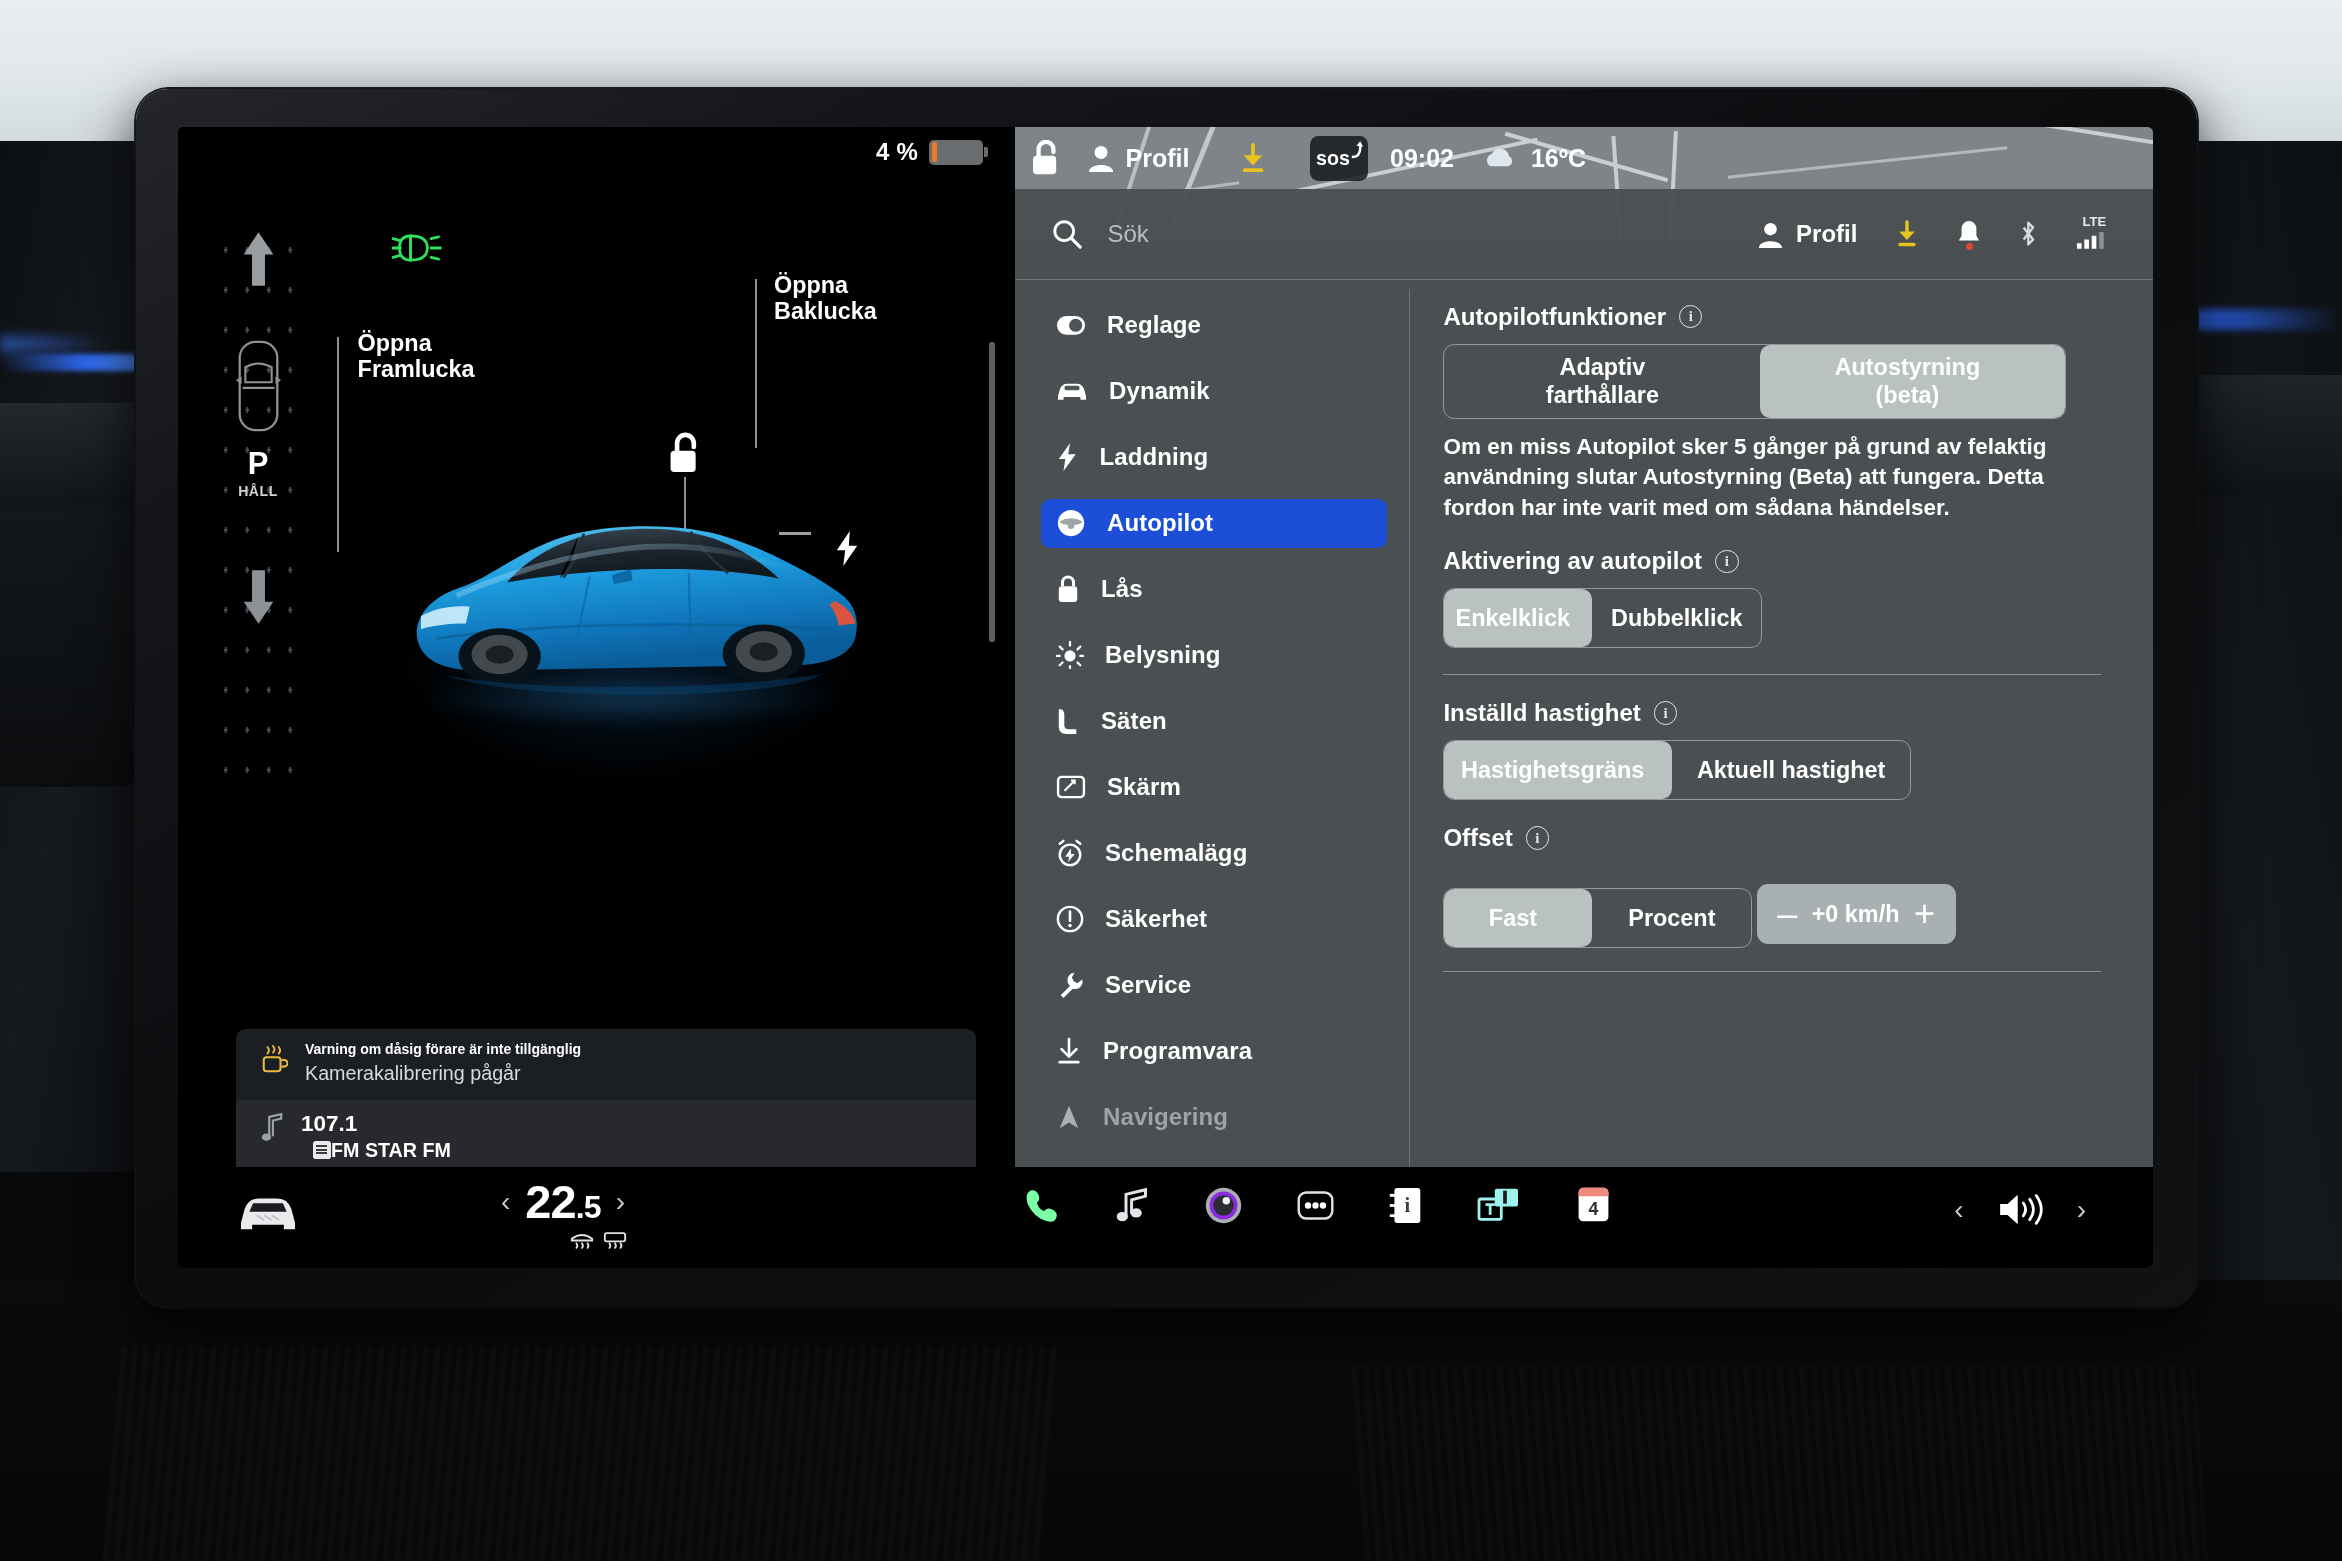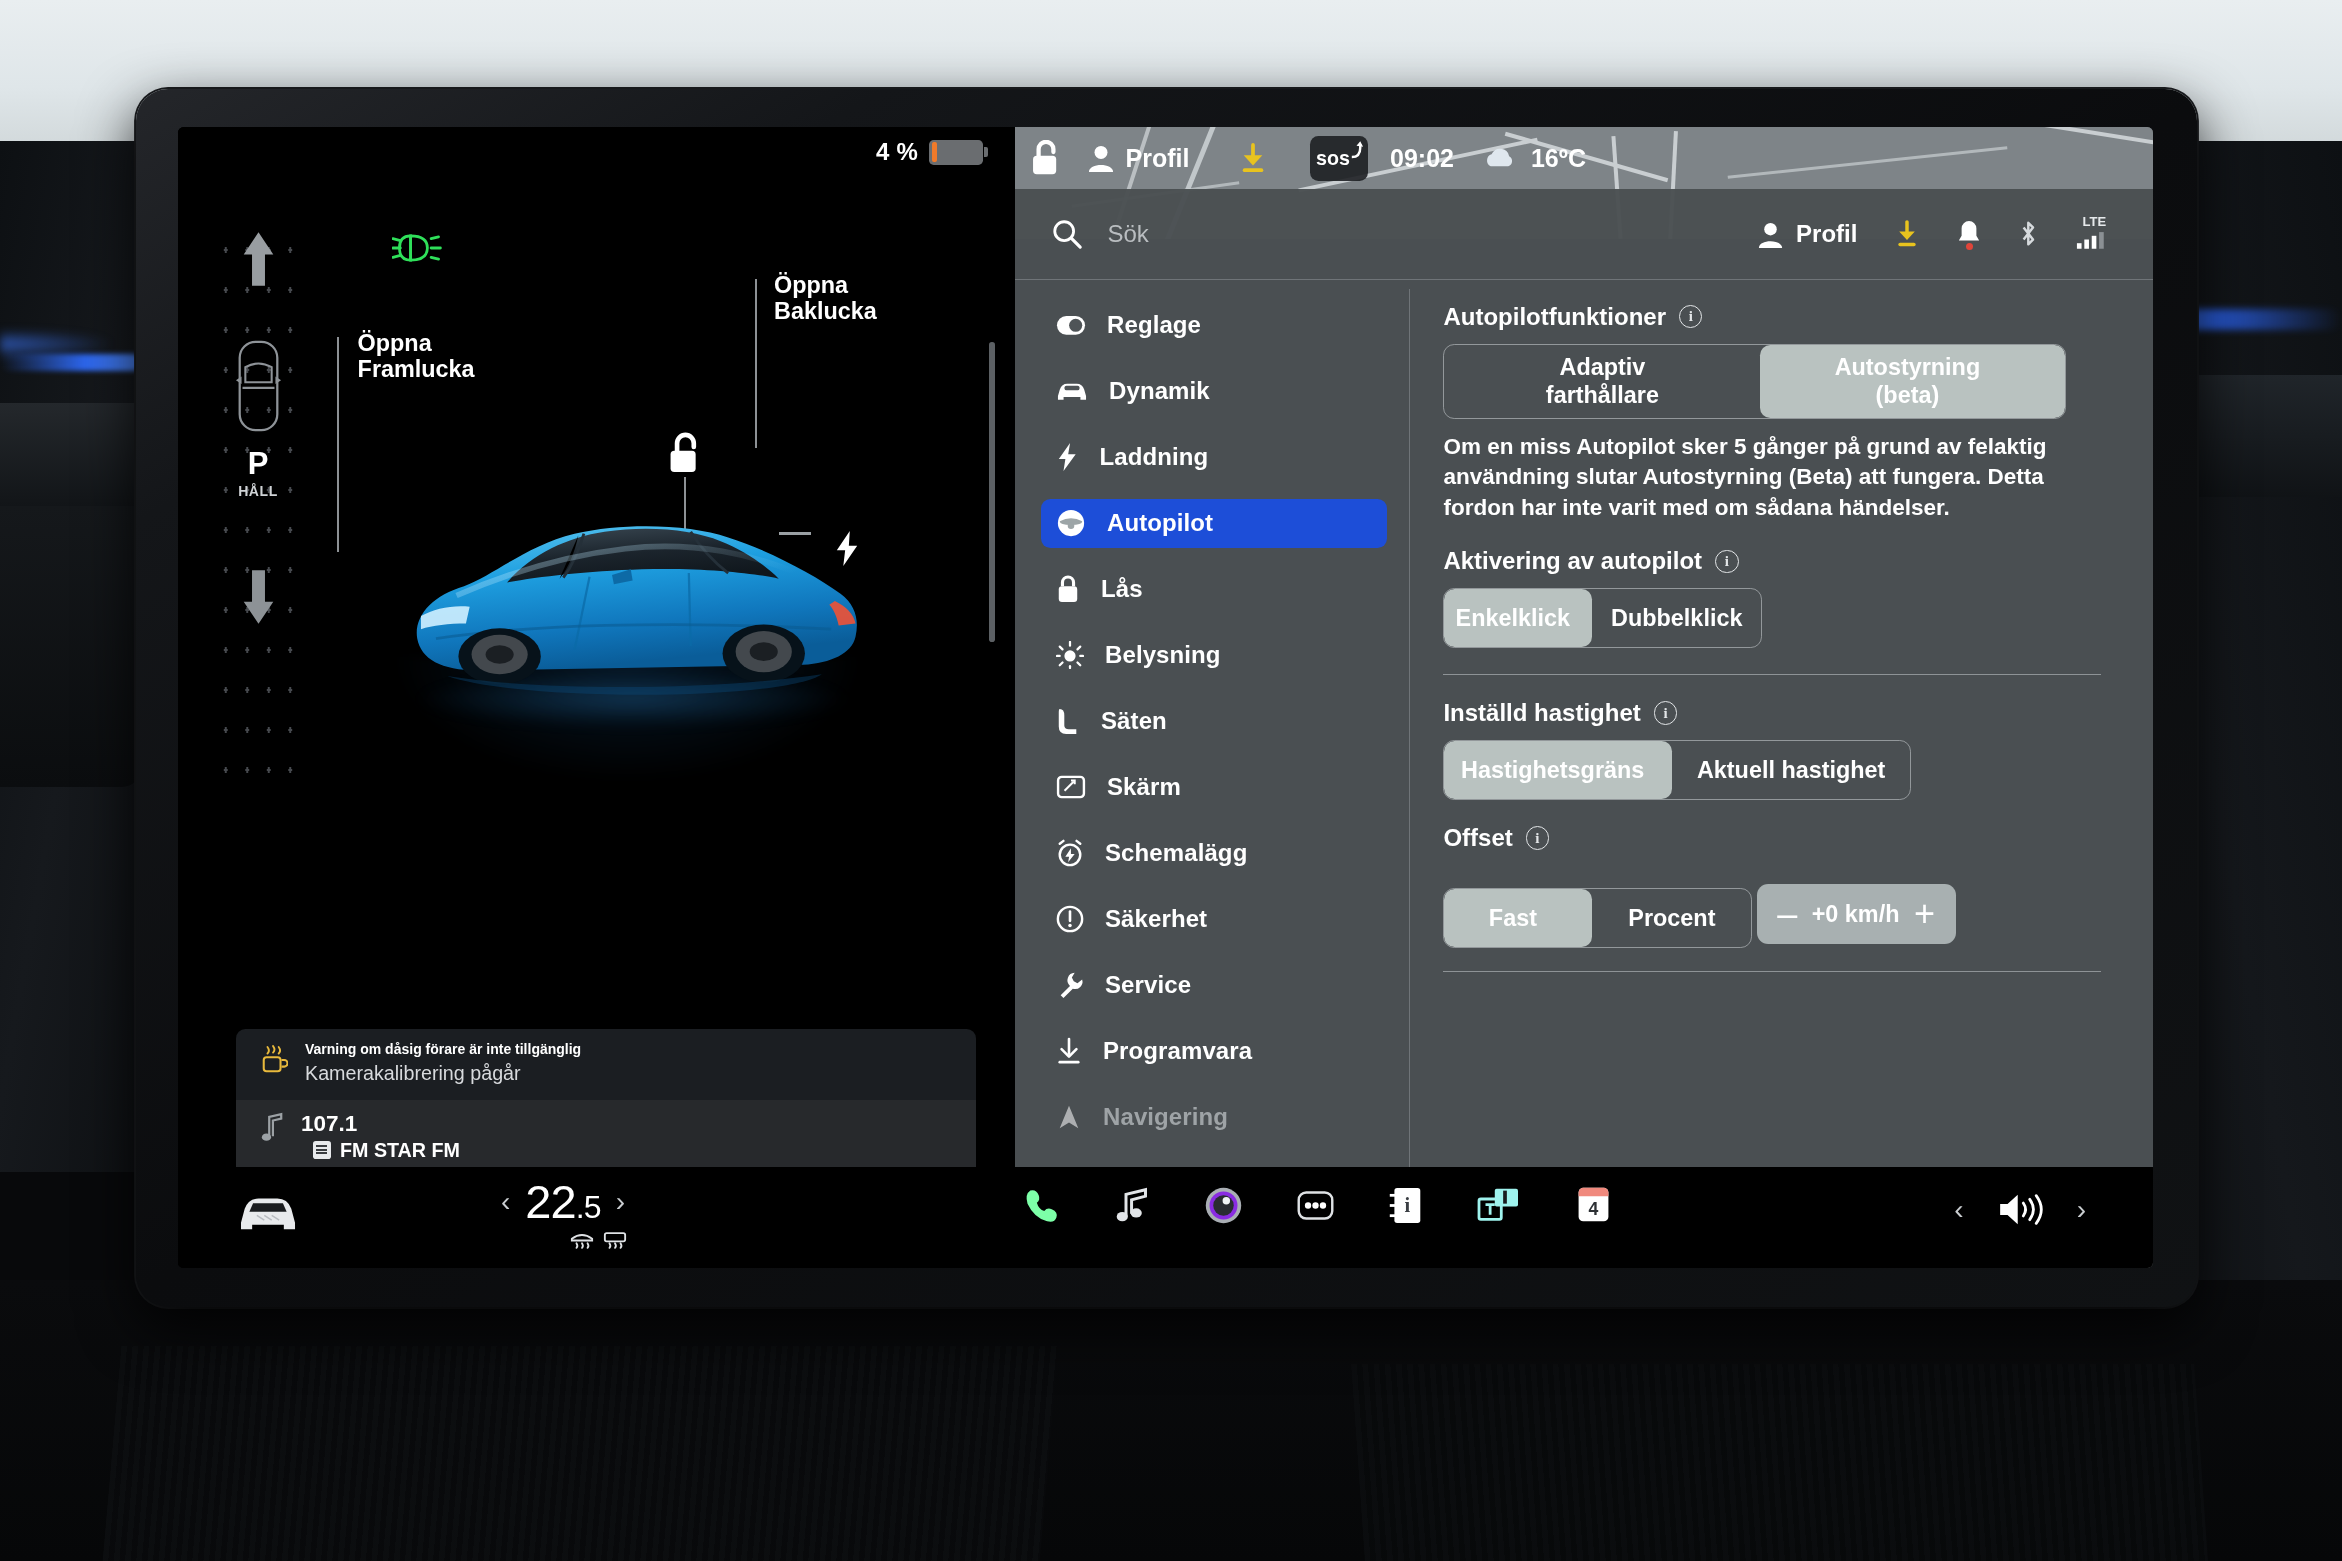"FM STAR FM" .media-sub { gap: 9px -> 0 }
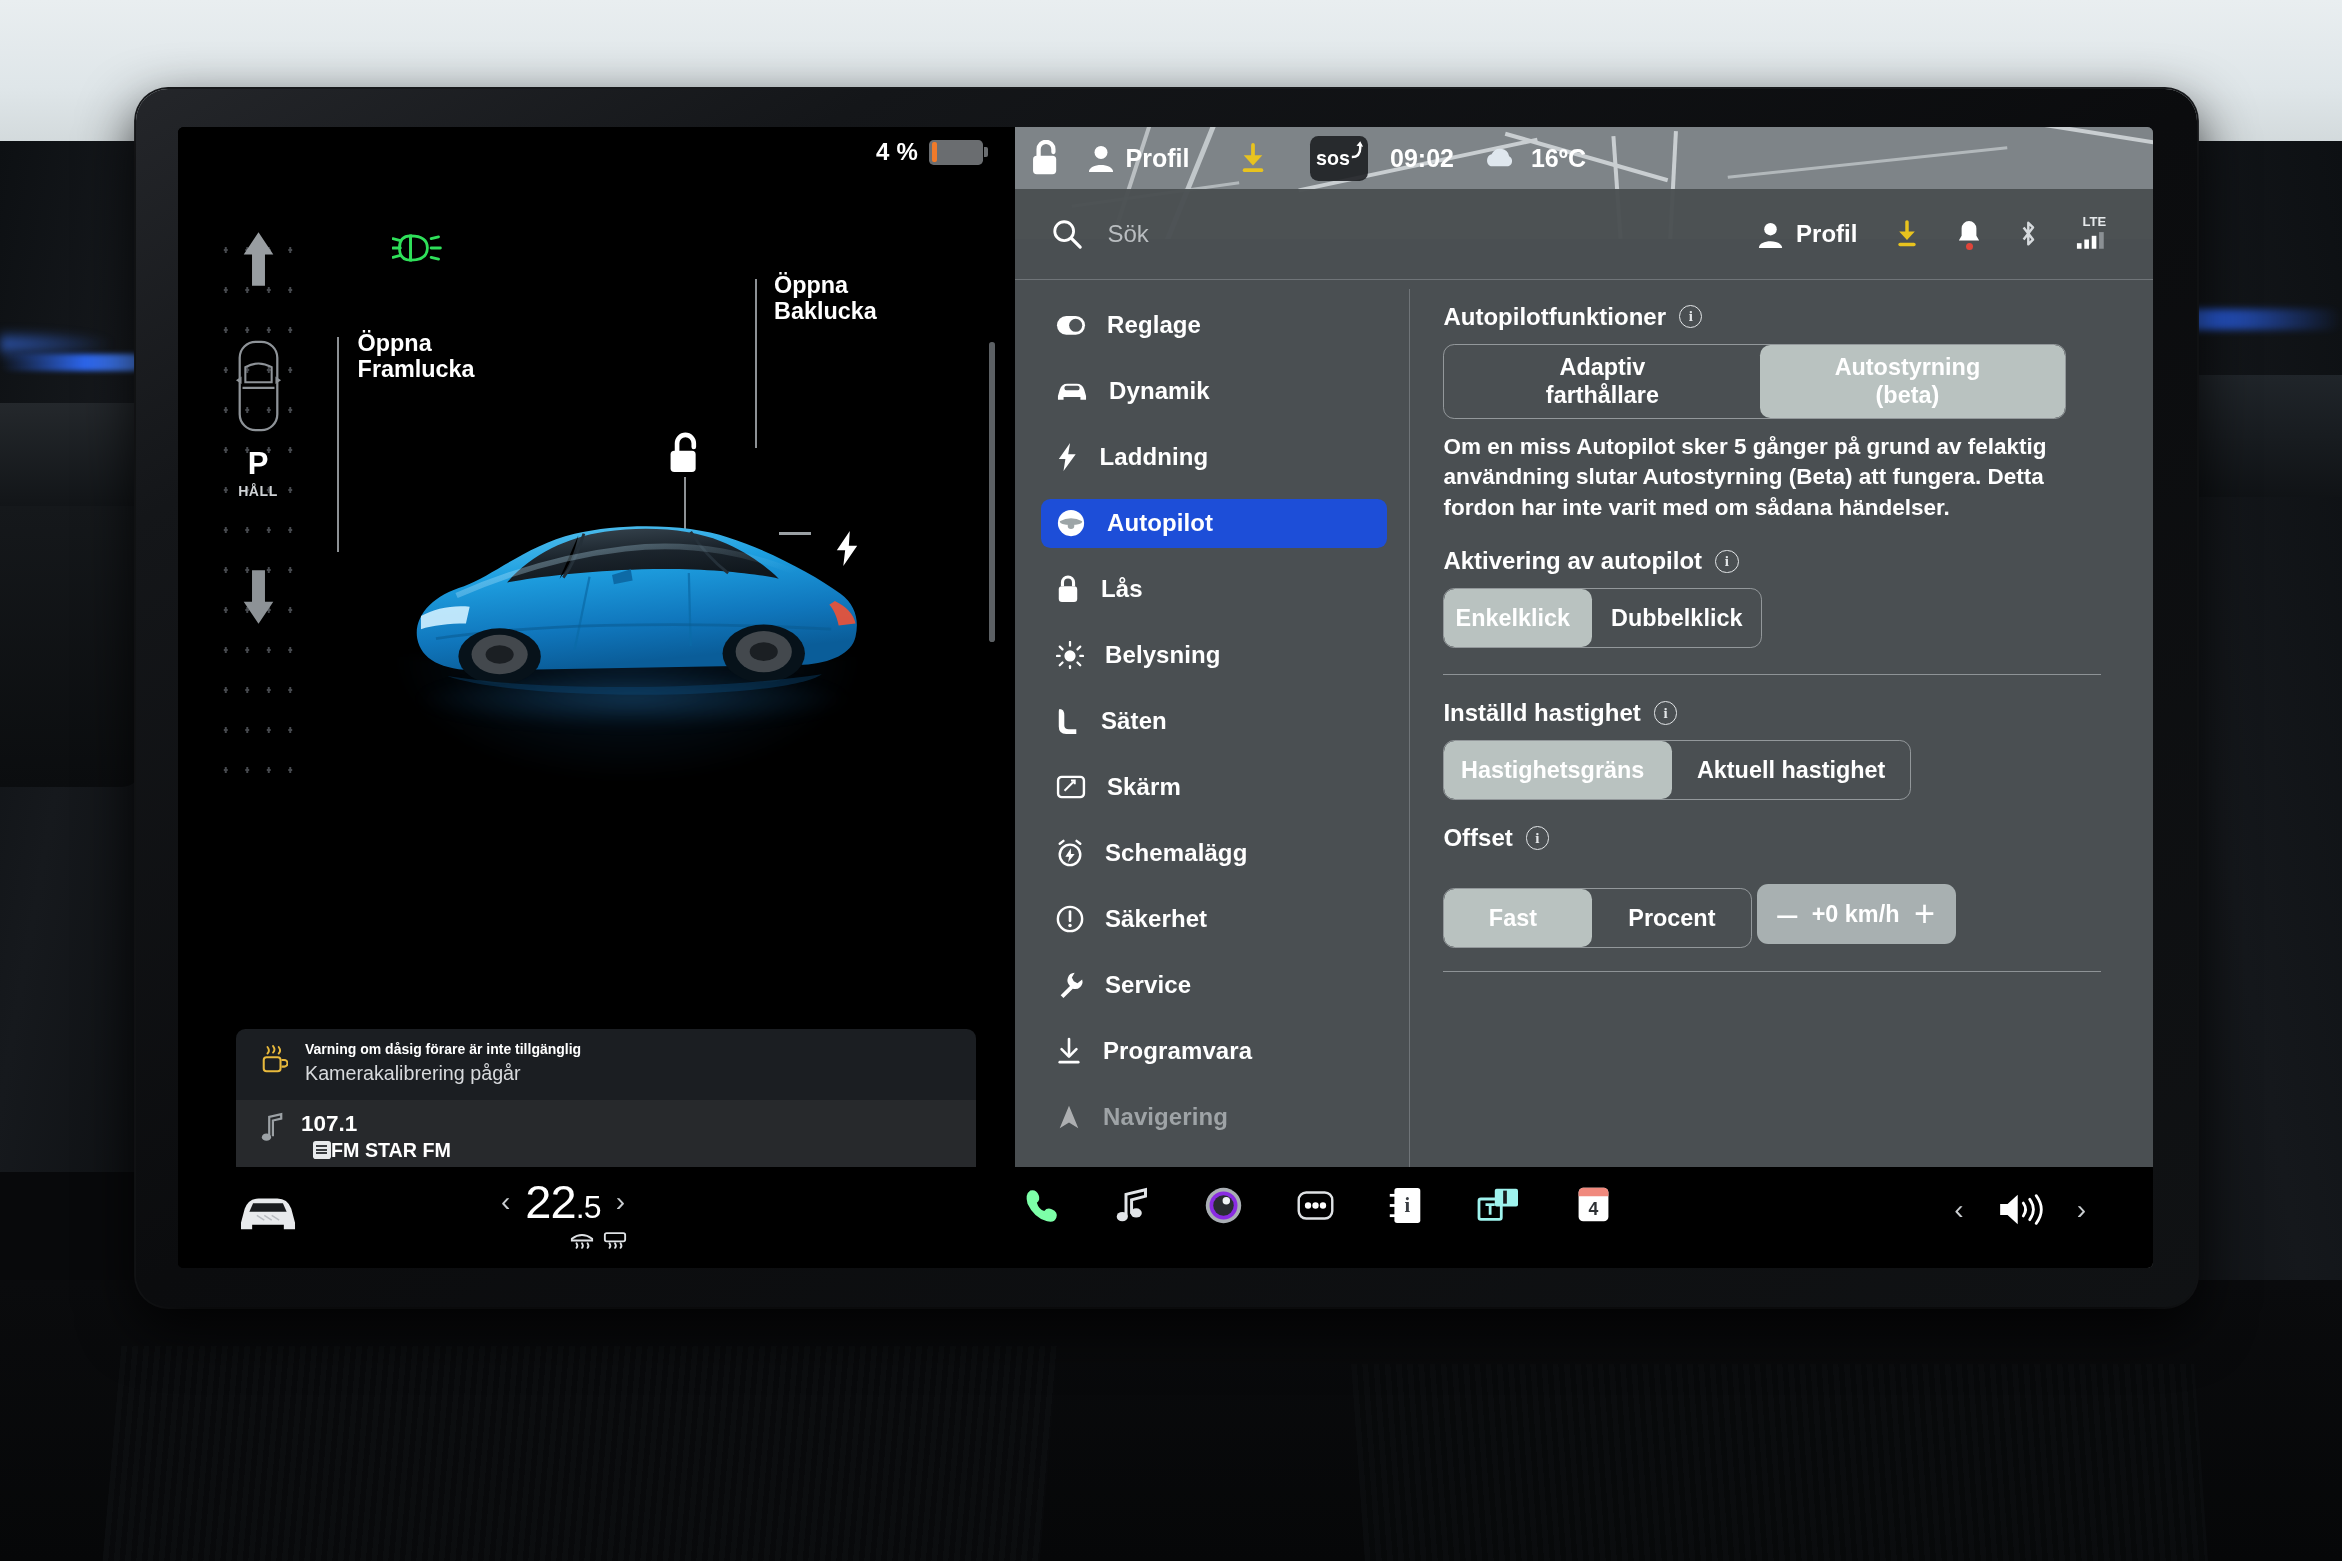"22.5" .temp-val { font-weight: 400 -> 700 }
